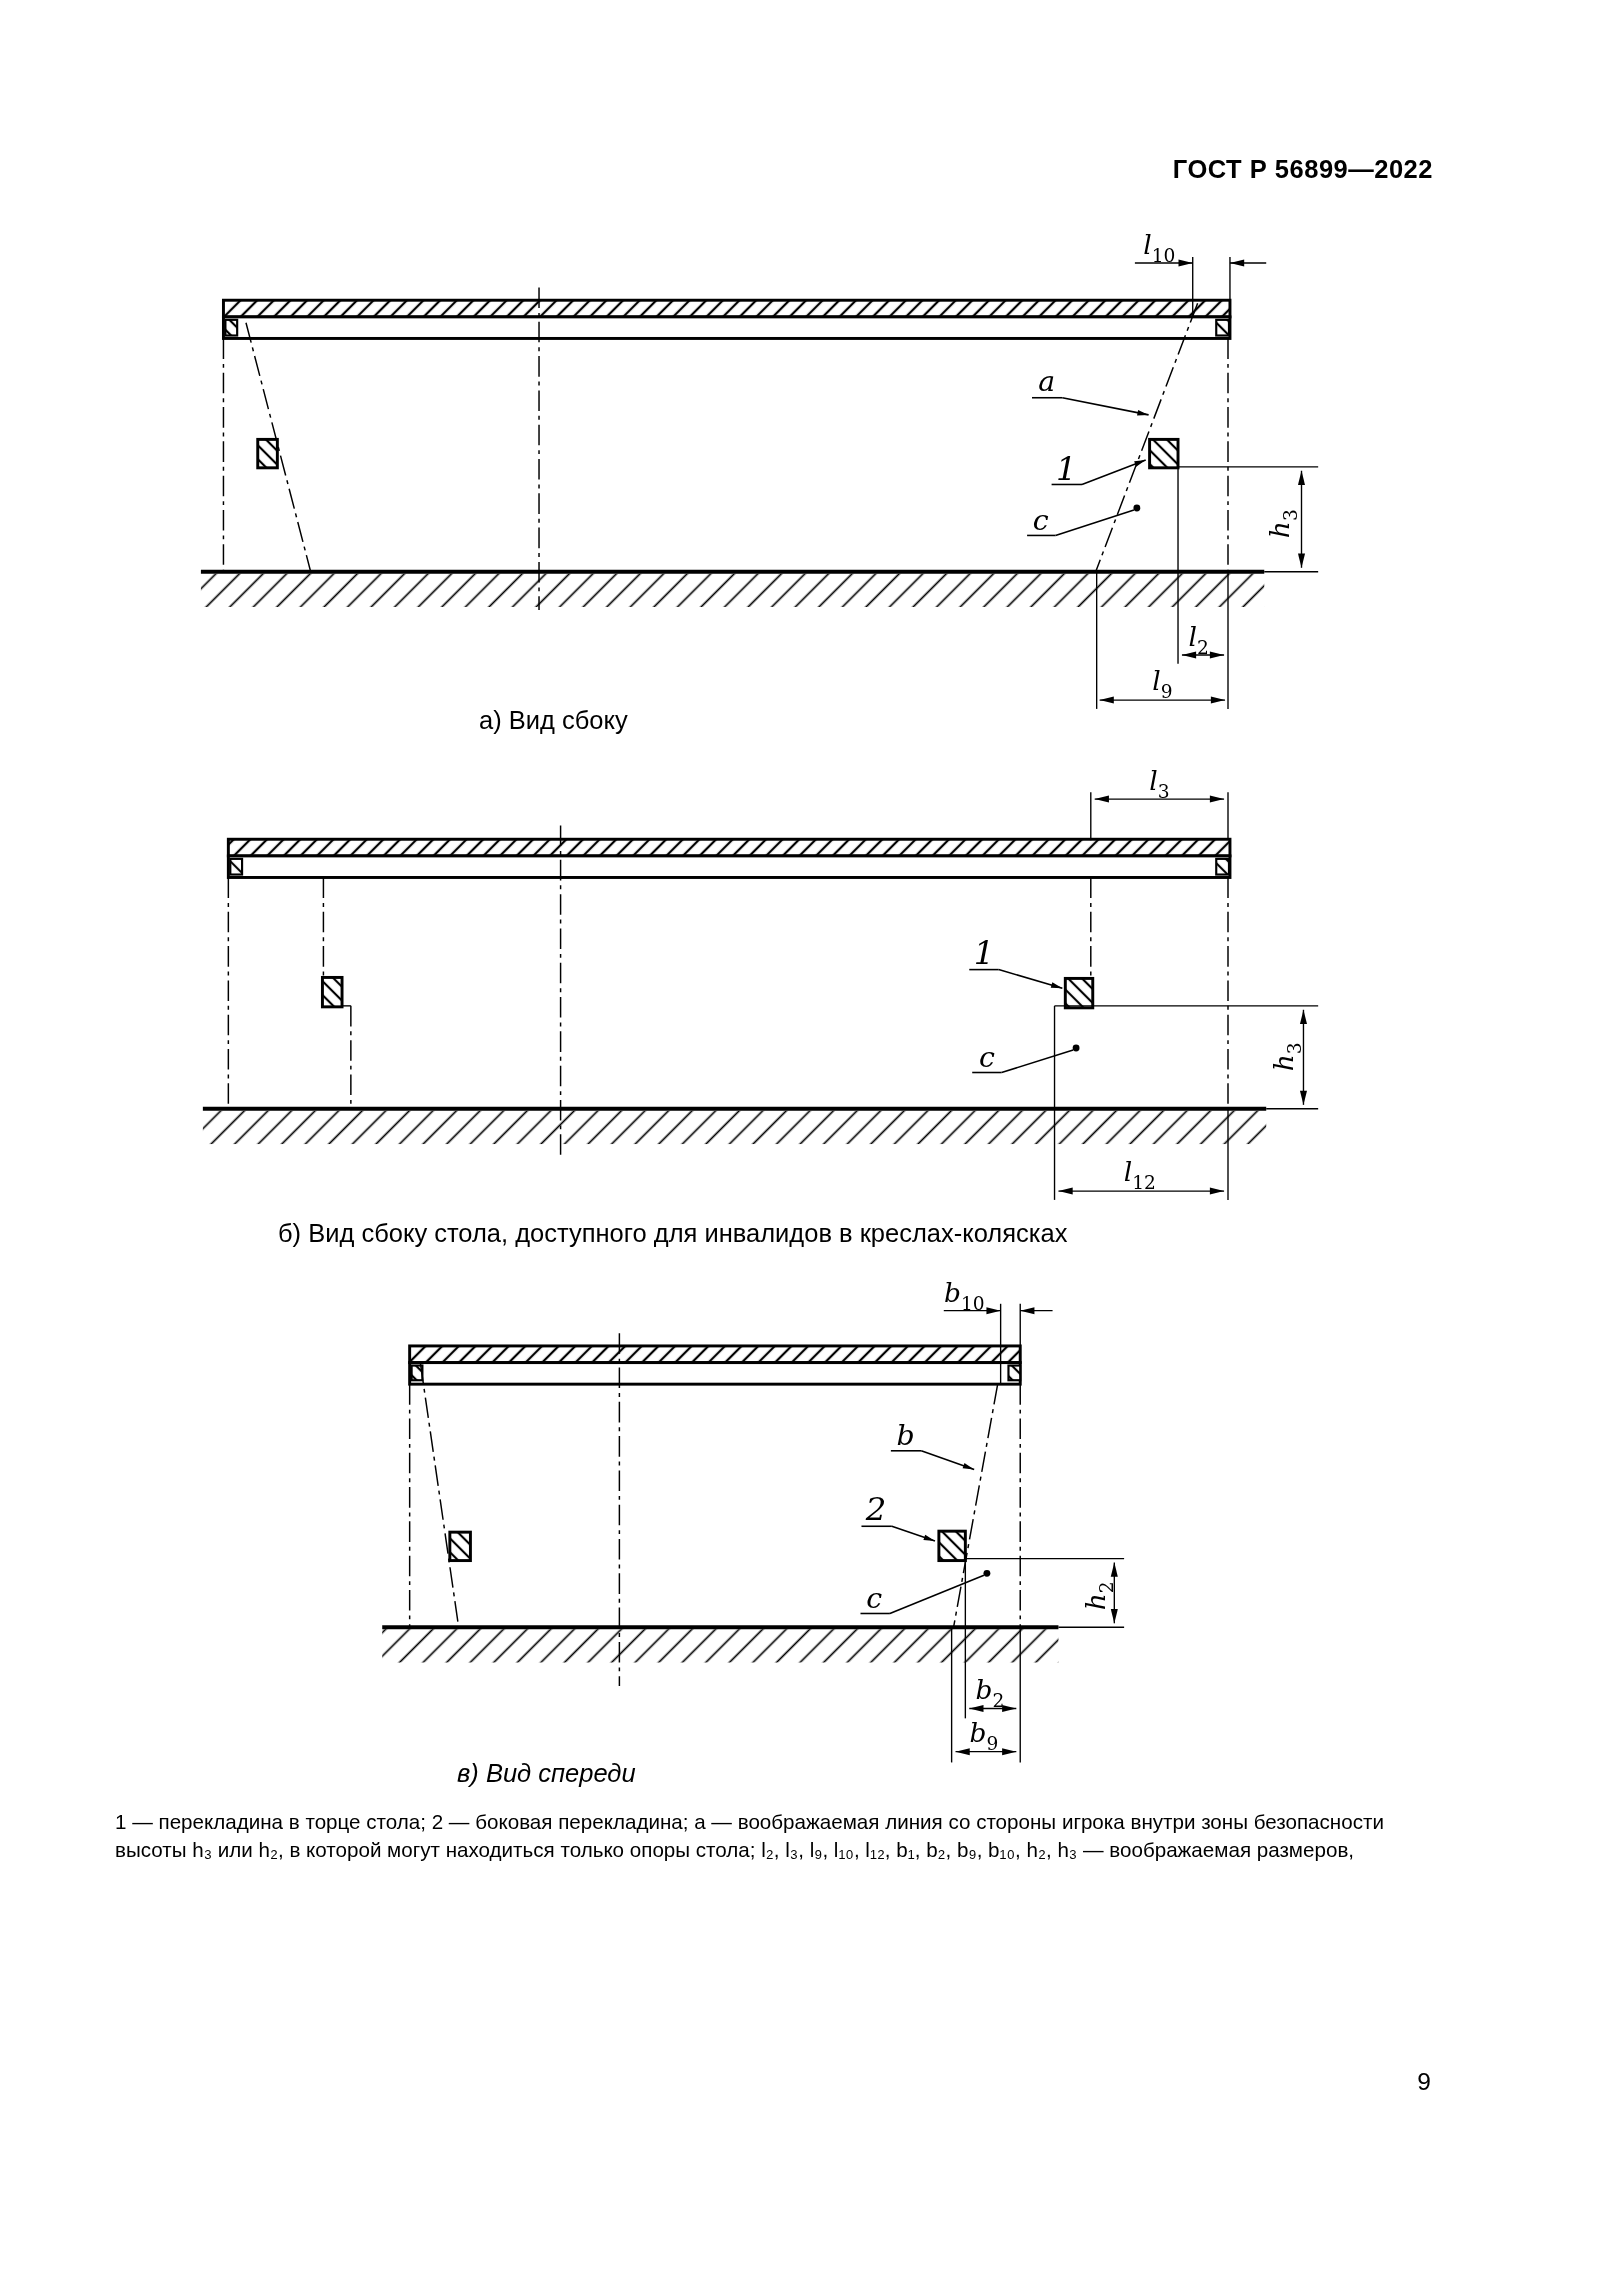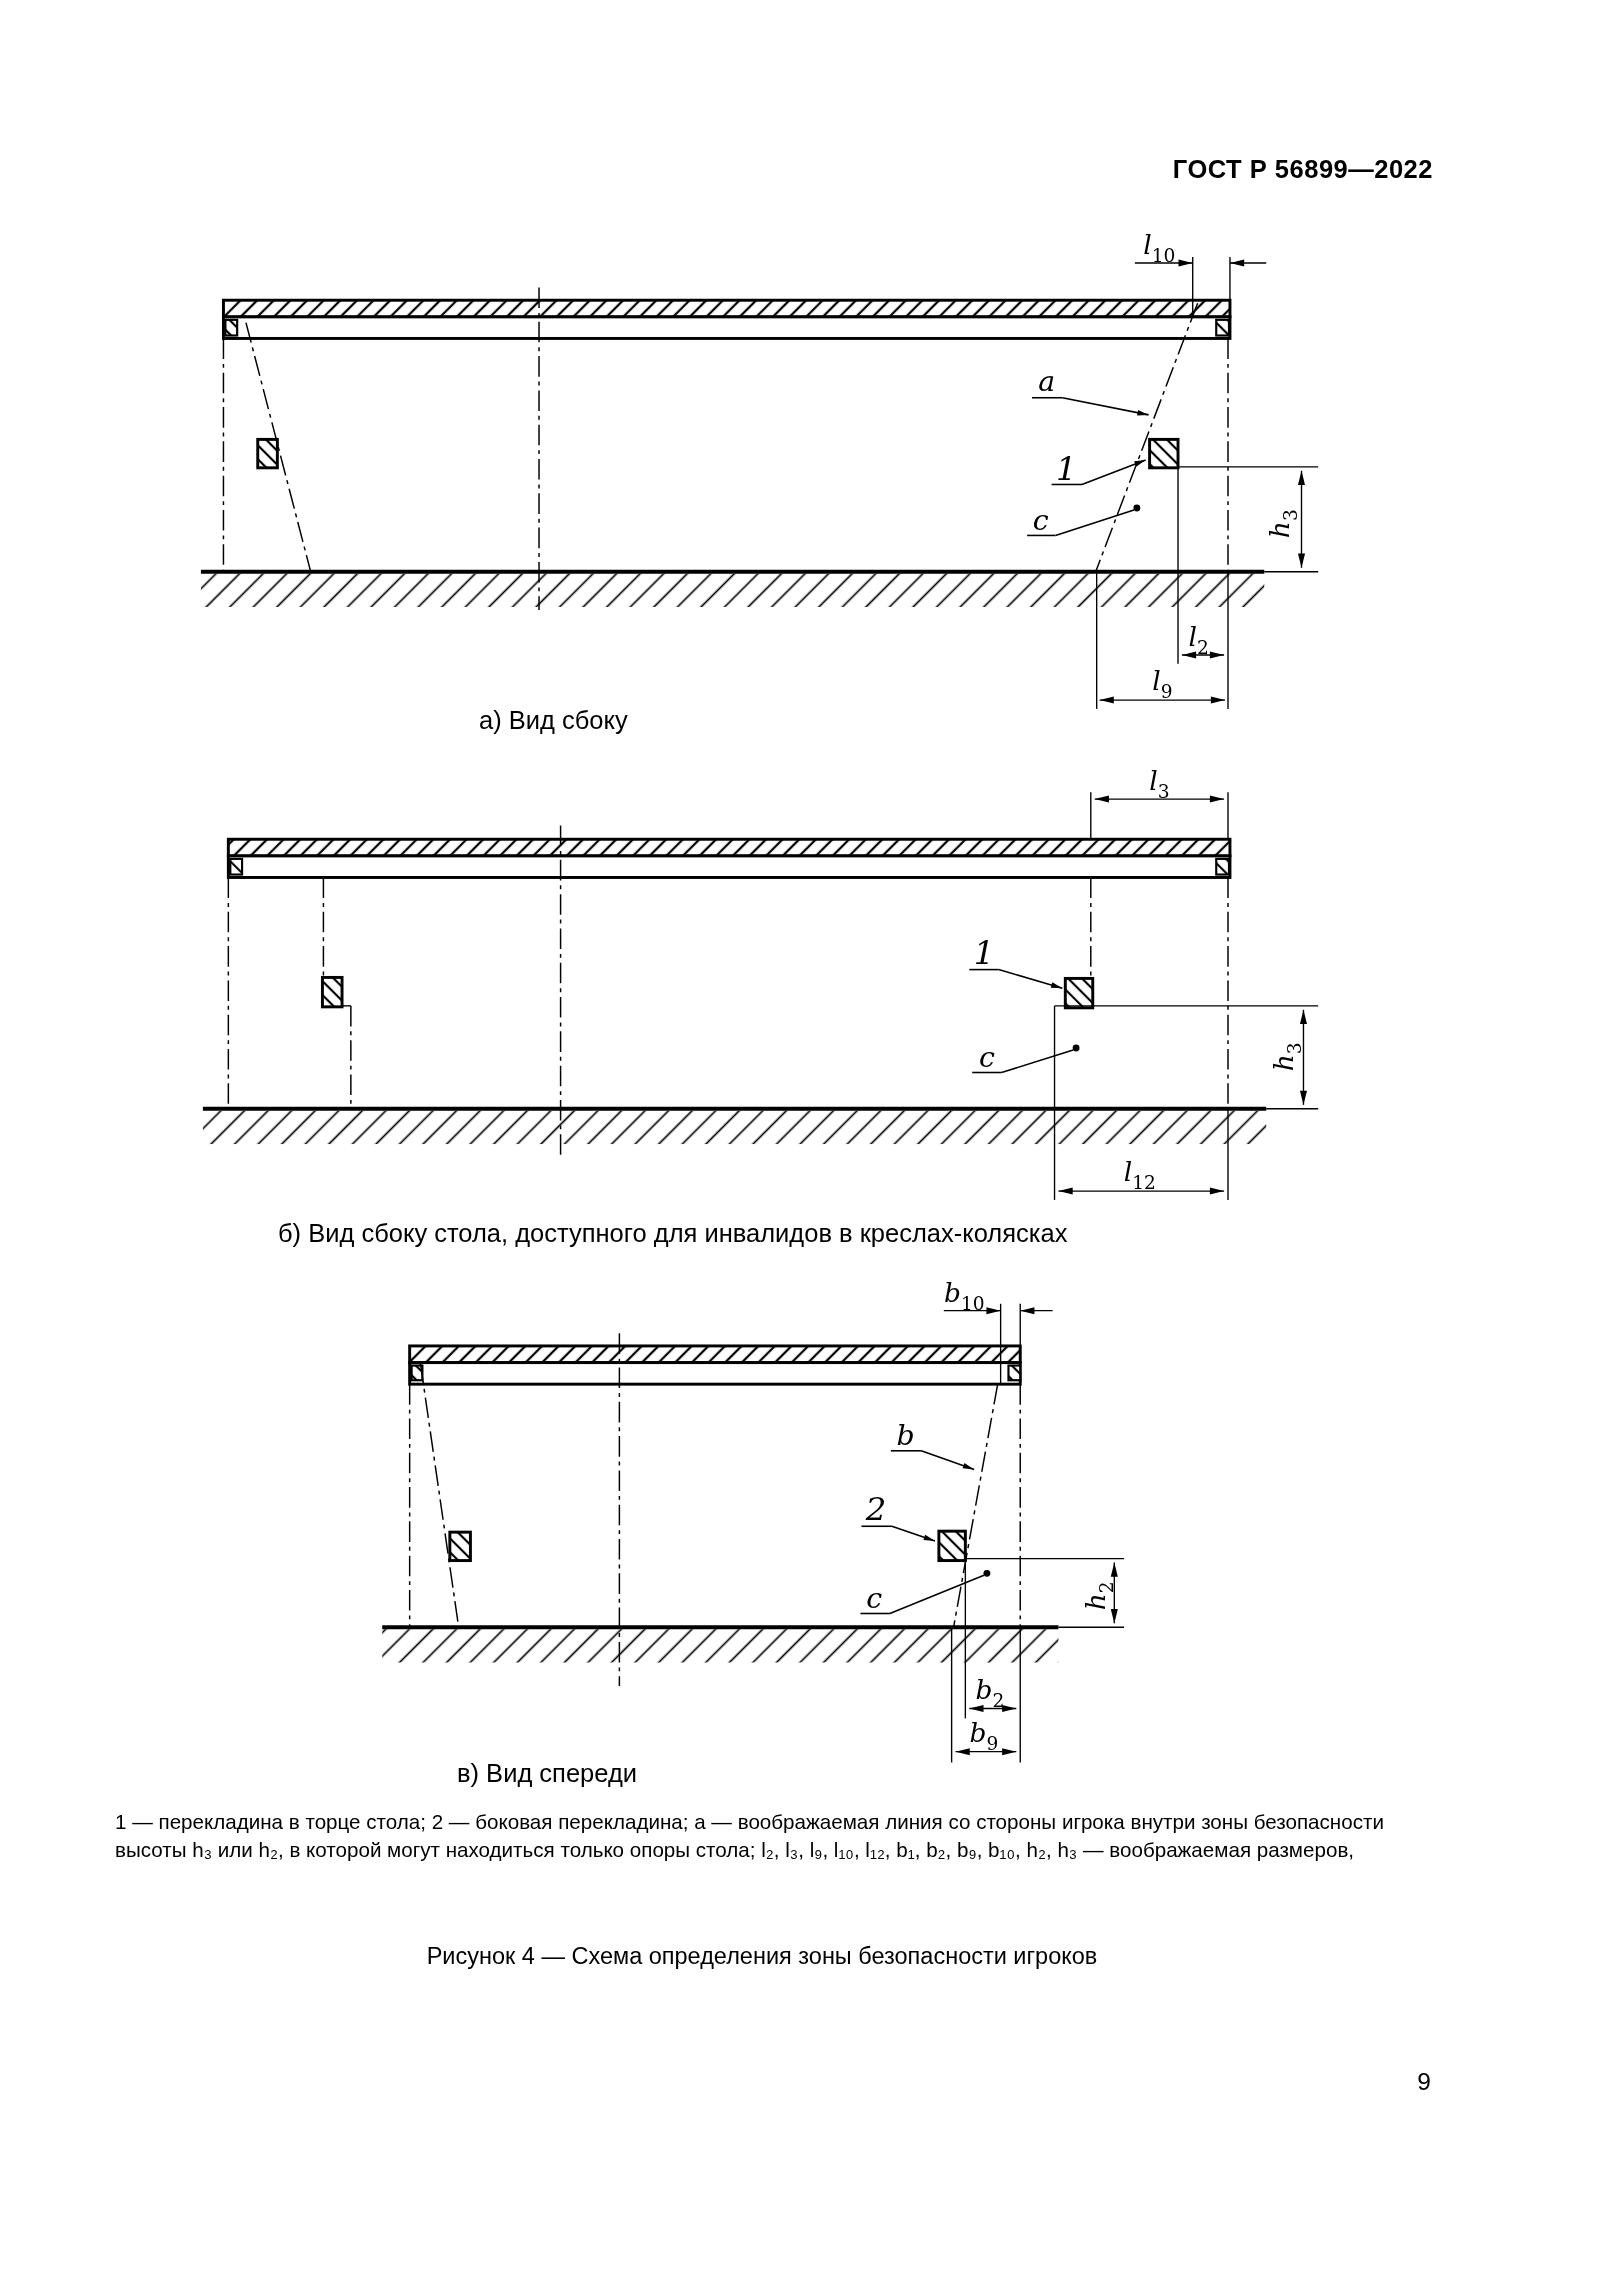"в) Вид спереди" div.abs { font-style: none -> italic }
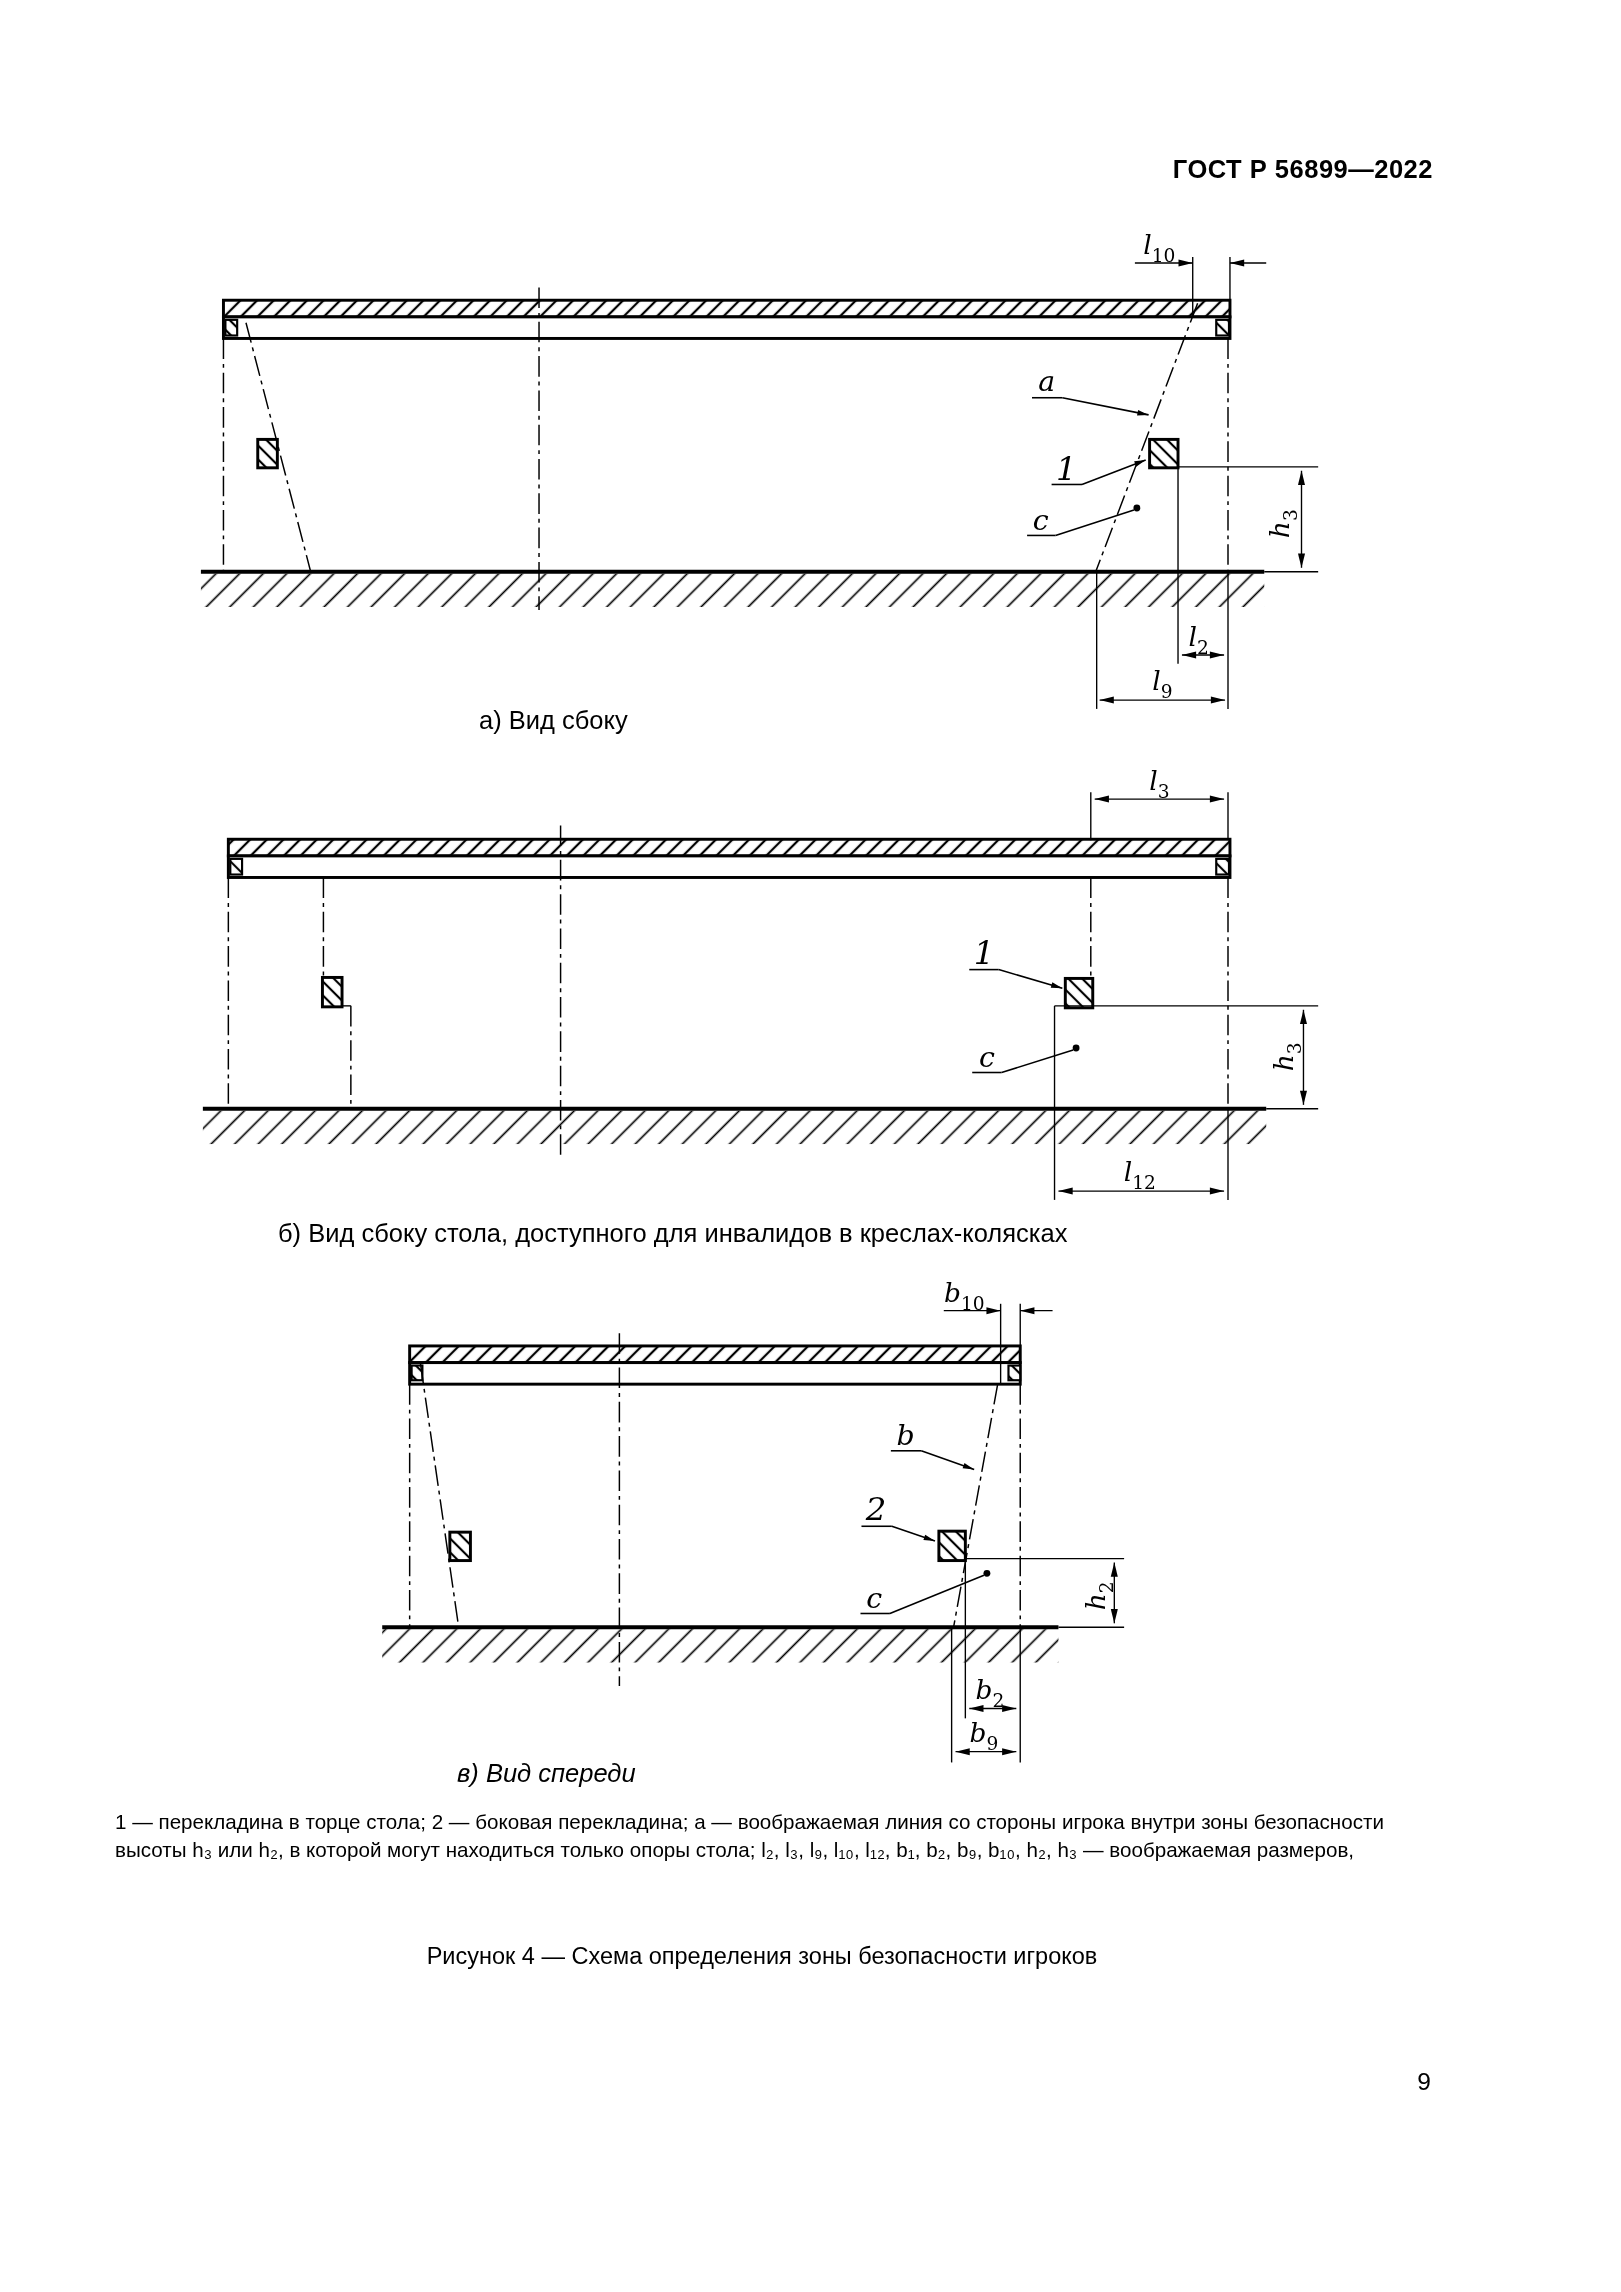"Рисунок 4 — Схема определения" div.abs { html: <div>Рисунок 4 — Схема определения зоны безопасности игроков</div> -> none }
